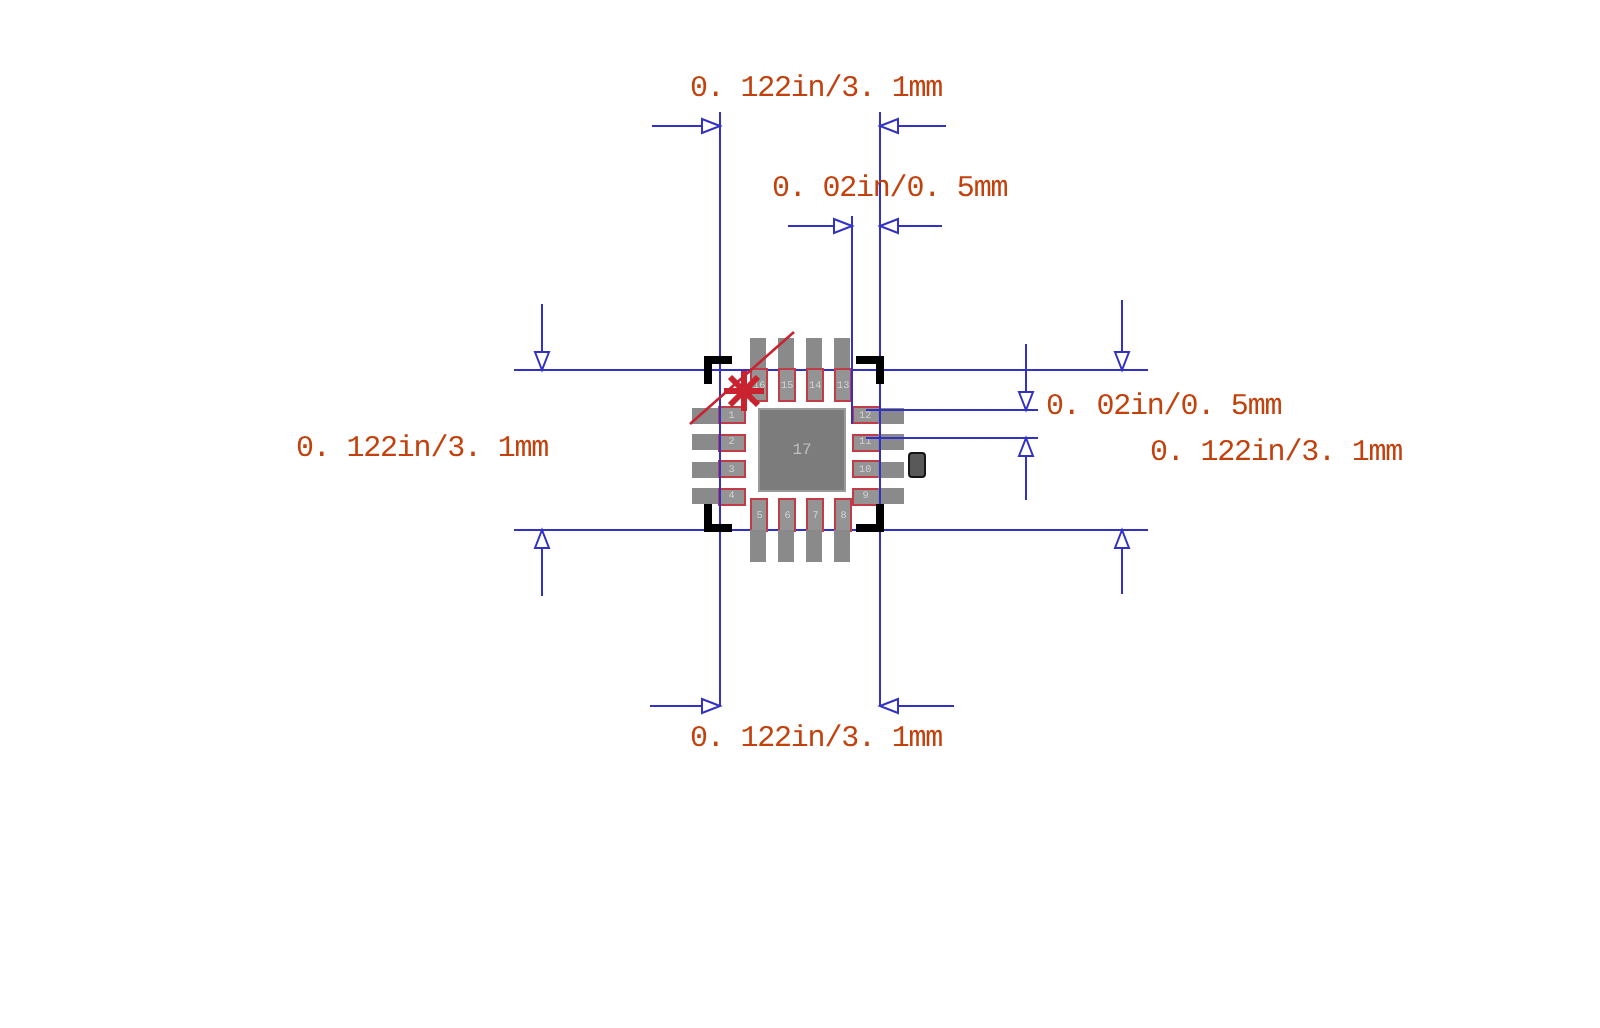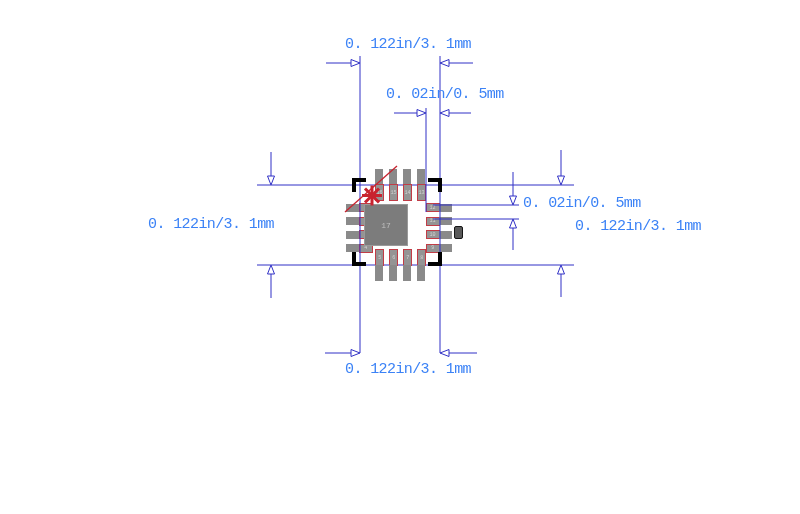"0. 122in/3. 1mm" .dim-label { color: #3b82f6 -> #c2410c }
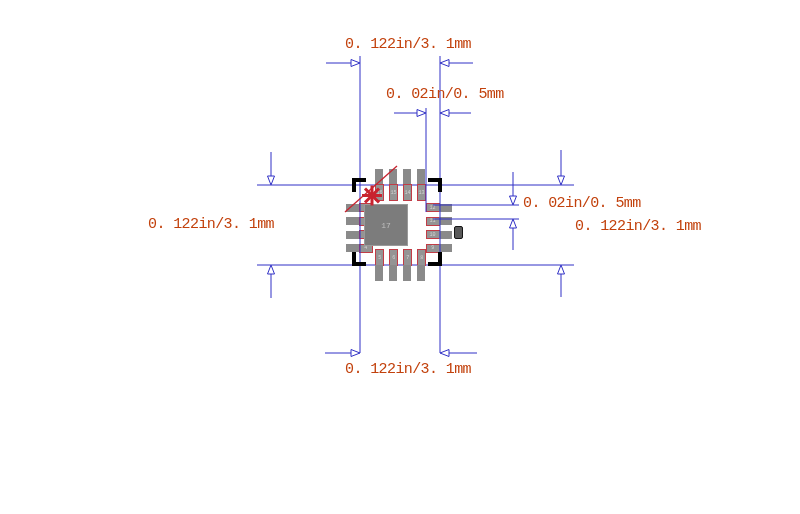"17" .center-pad { left: 364px -> 379px }
